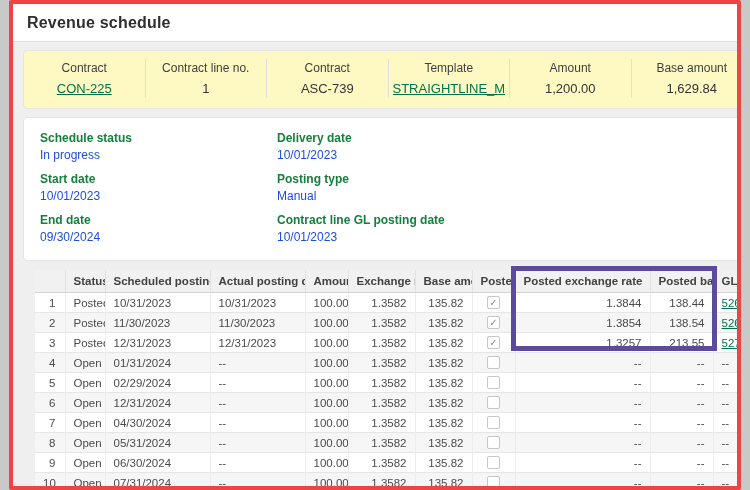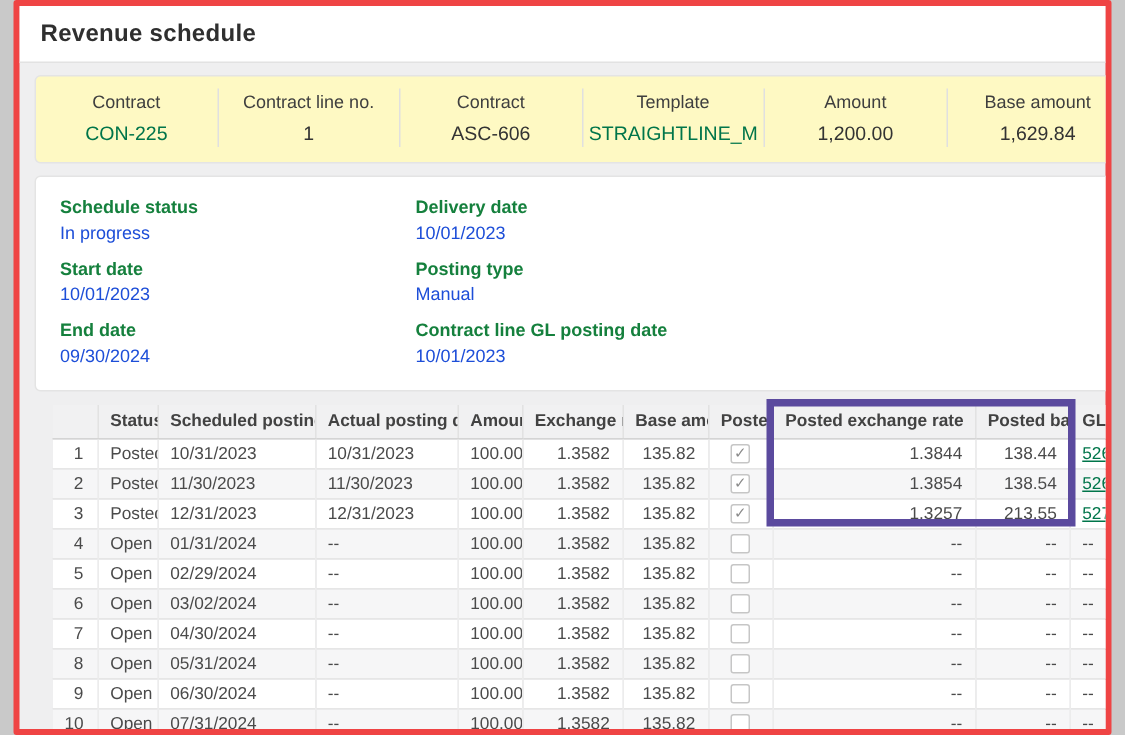"CON-225" .green-link { text-decoration: none -> underline }
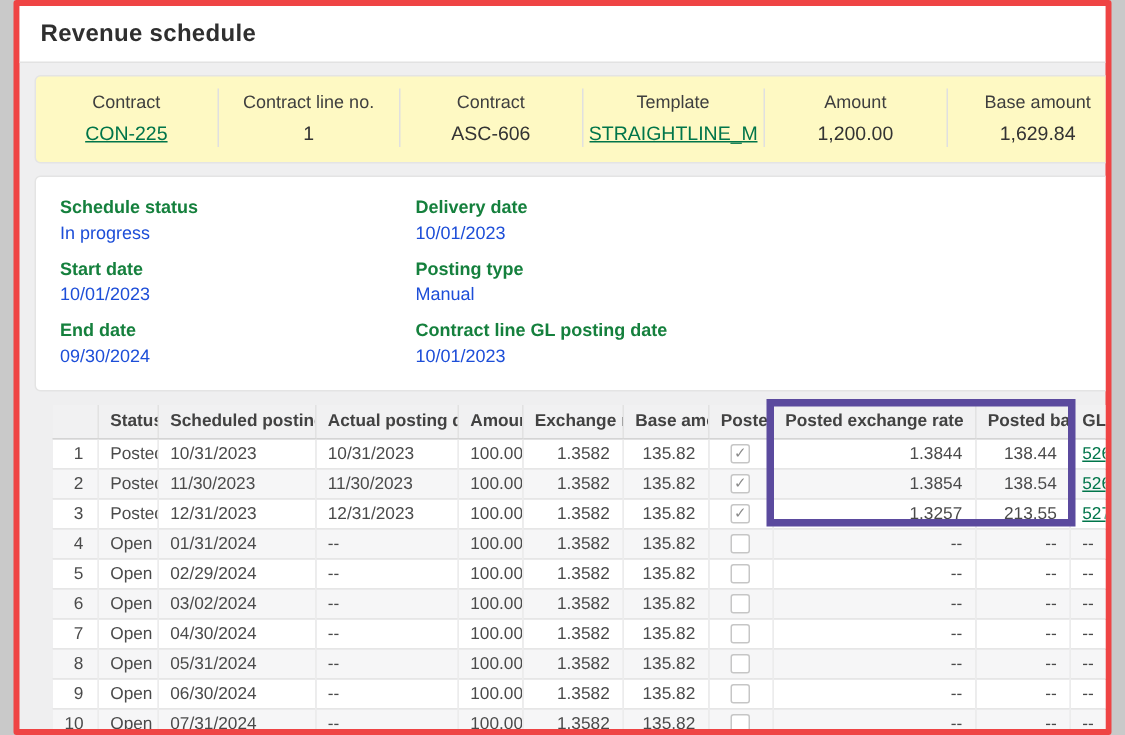"ASC-606" div.sum-value { text: ASC-606 -> ASC-739 }
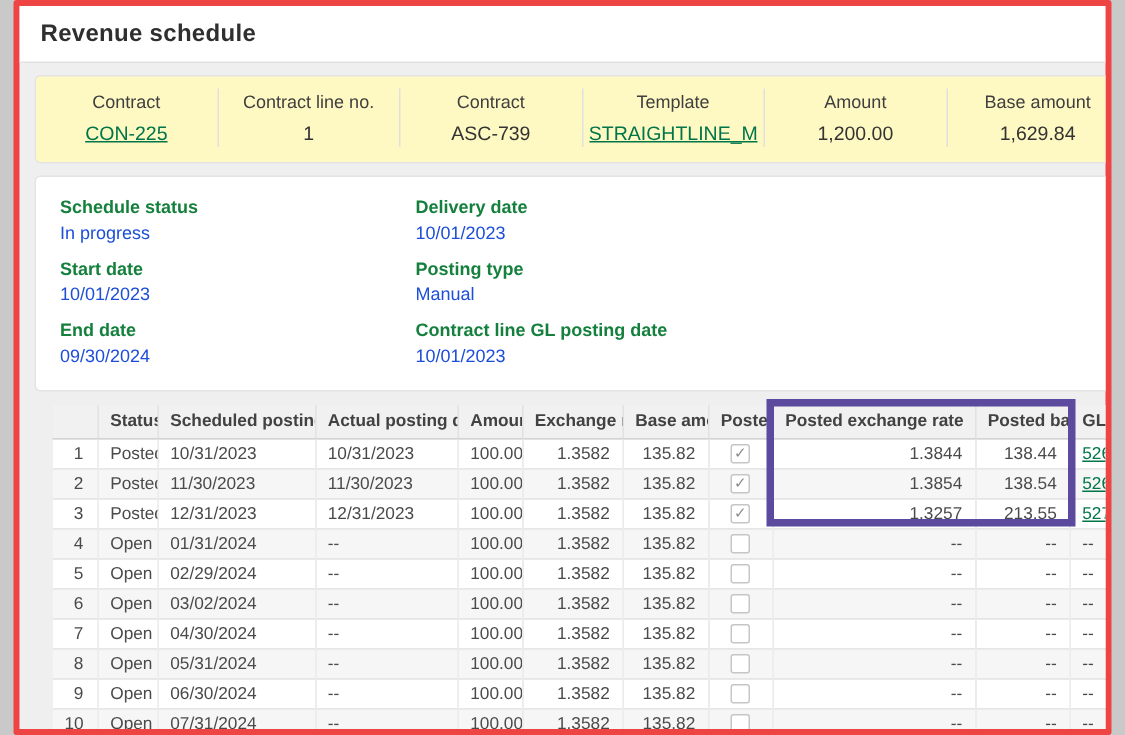"03/02/2024" td { text: 03/02/2024 -> 12/31/2024 }
